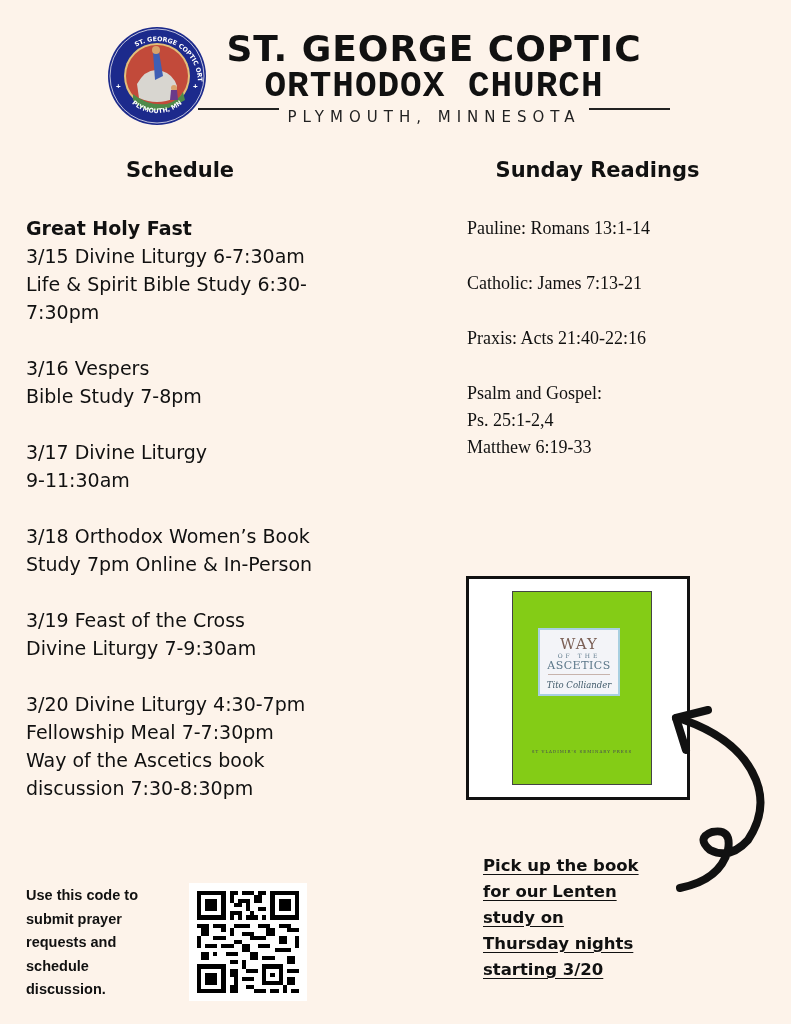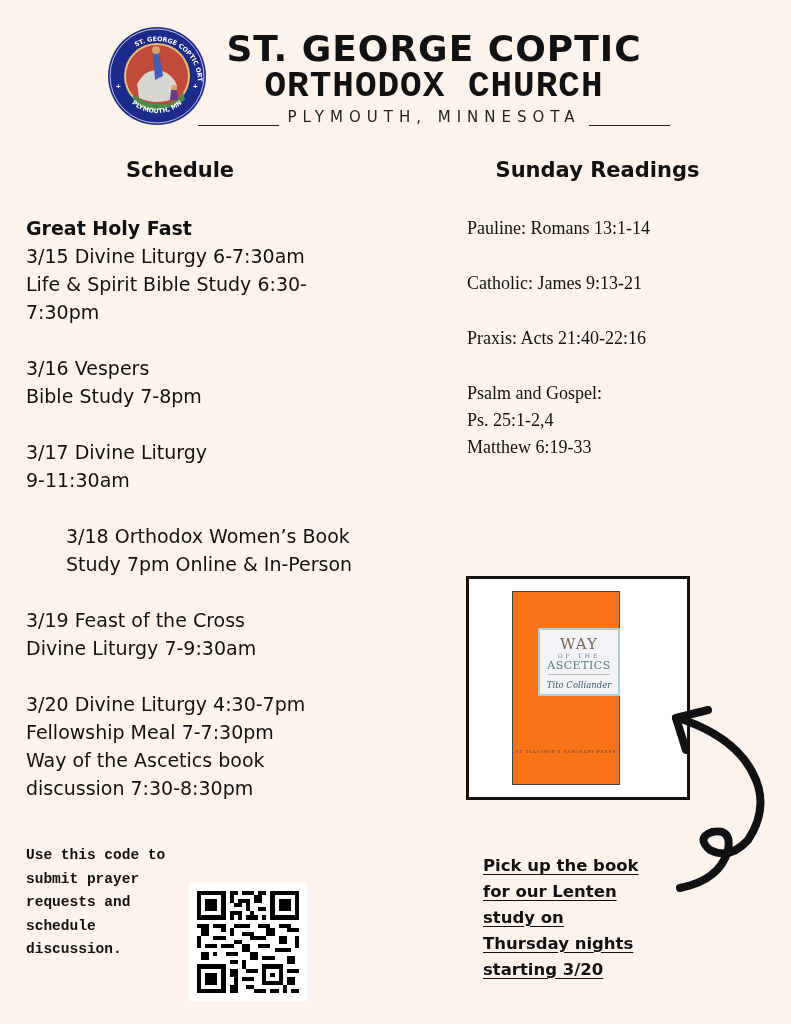"PLYMOUTH, MINNESOTA" .subtitle-row { align-items: flex-end -> flex-start }
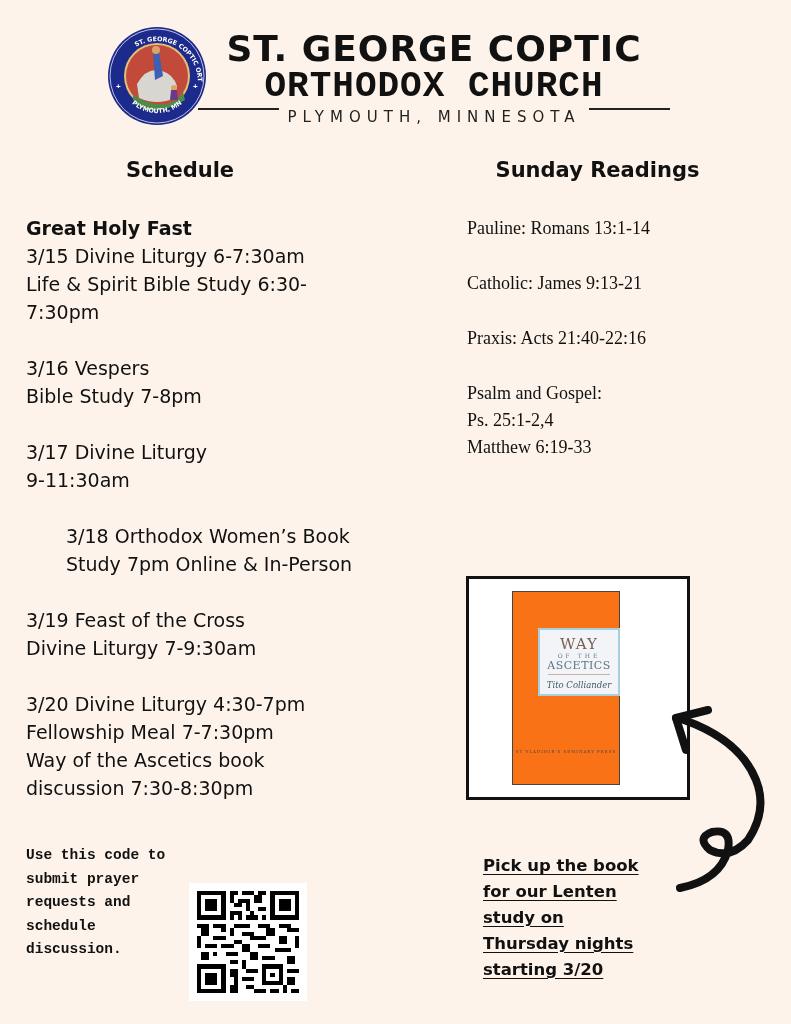"Catholic: James 9:13-21" p.item { text: 9:13-21 -> 7:13-21 }
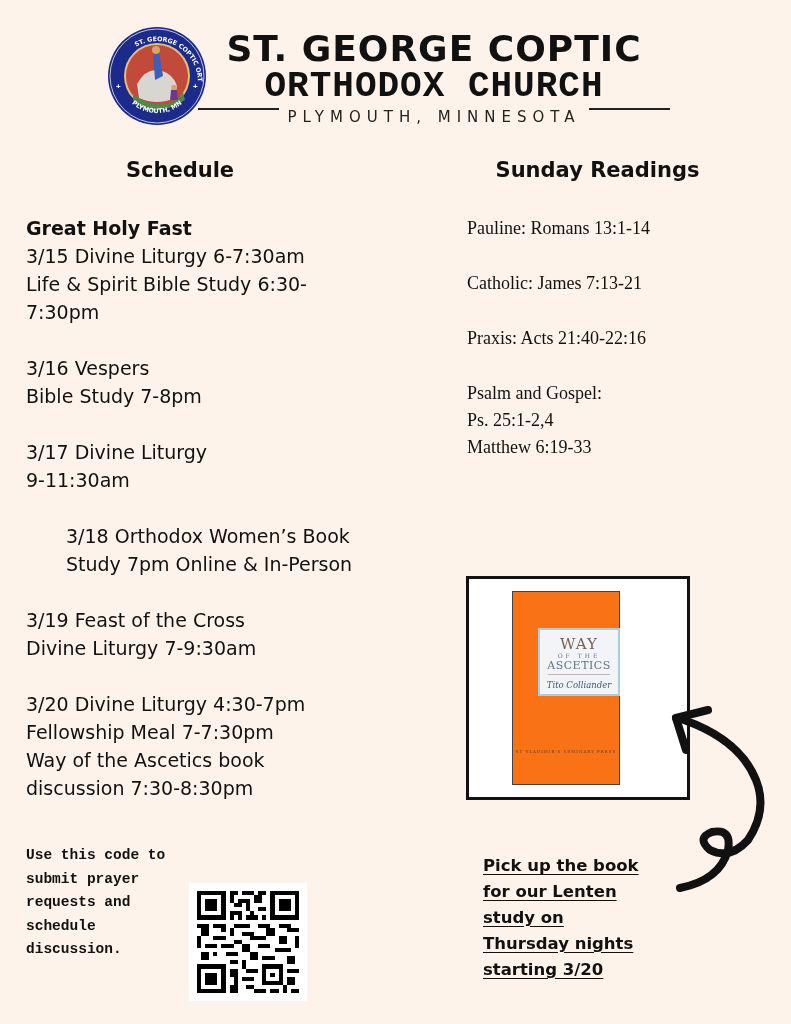"3/18 Orthodox Women’s Book Study" p { margin-left: 40px -> none }
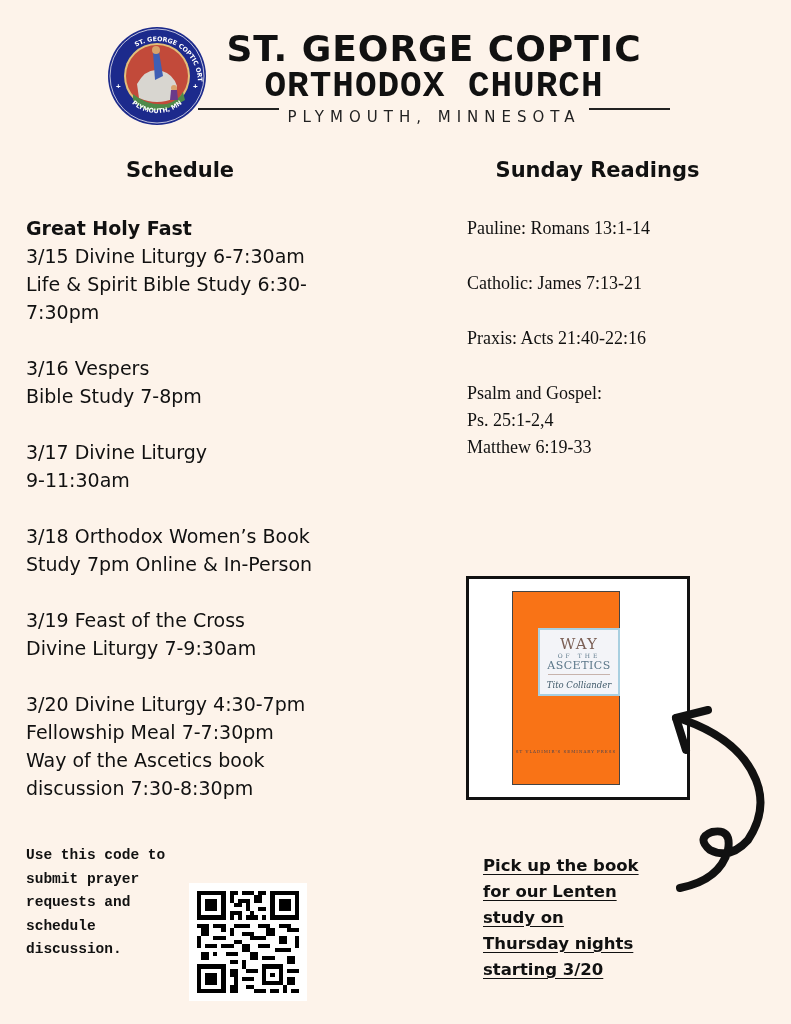"WAY" .book { background: #f97316 -> #84cc16; width: 108px -> 140px }
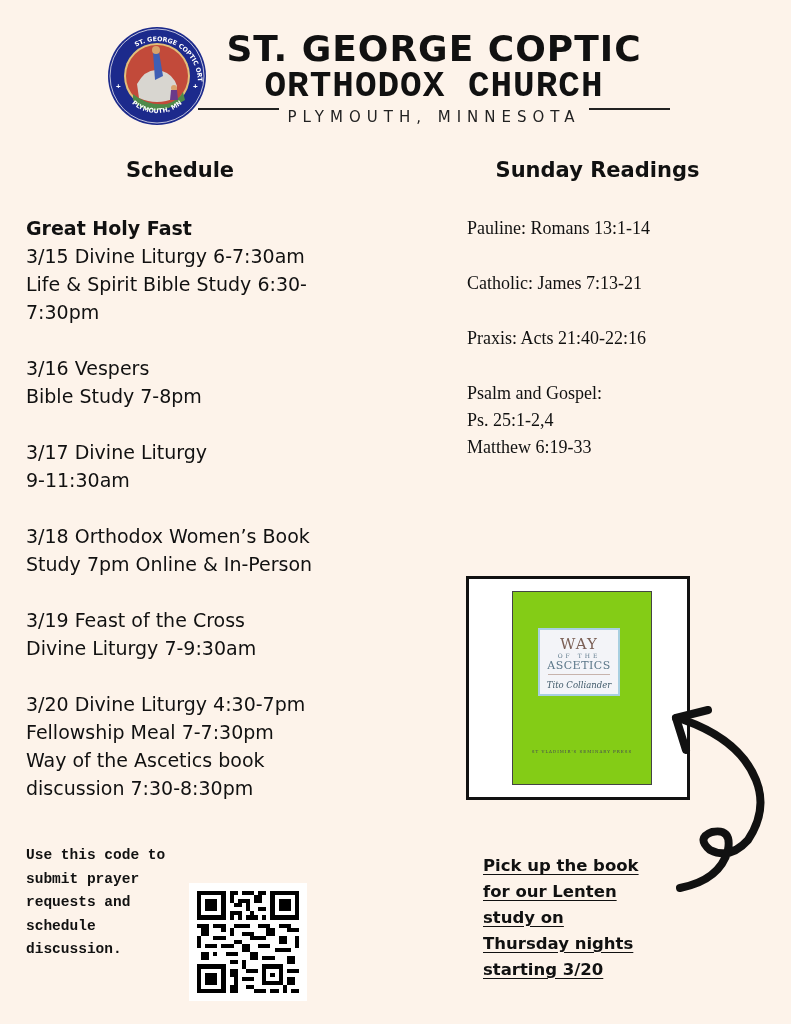"Use this code to" .qr-caption { font-family: Liberation Mono, monospace -> Liberation Sans, sans-serif; top: 844px -> 884px }
